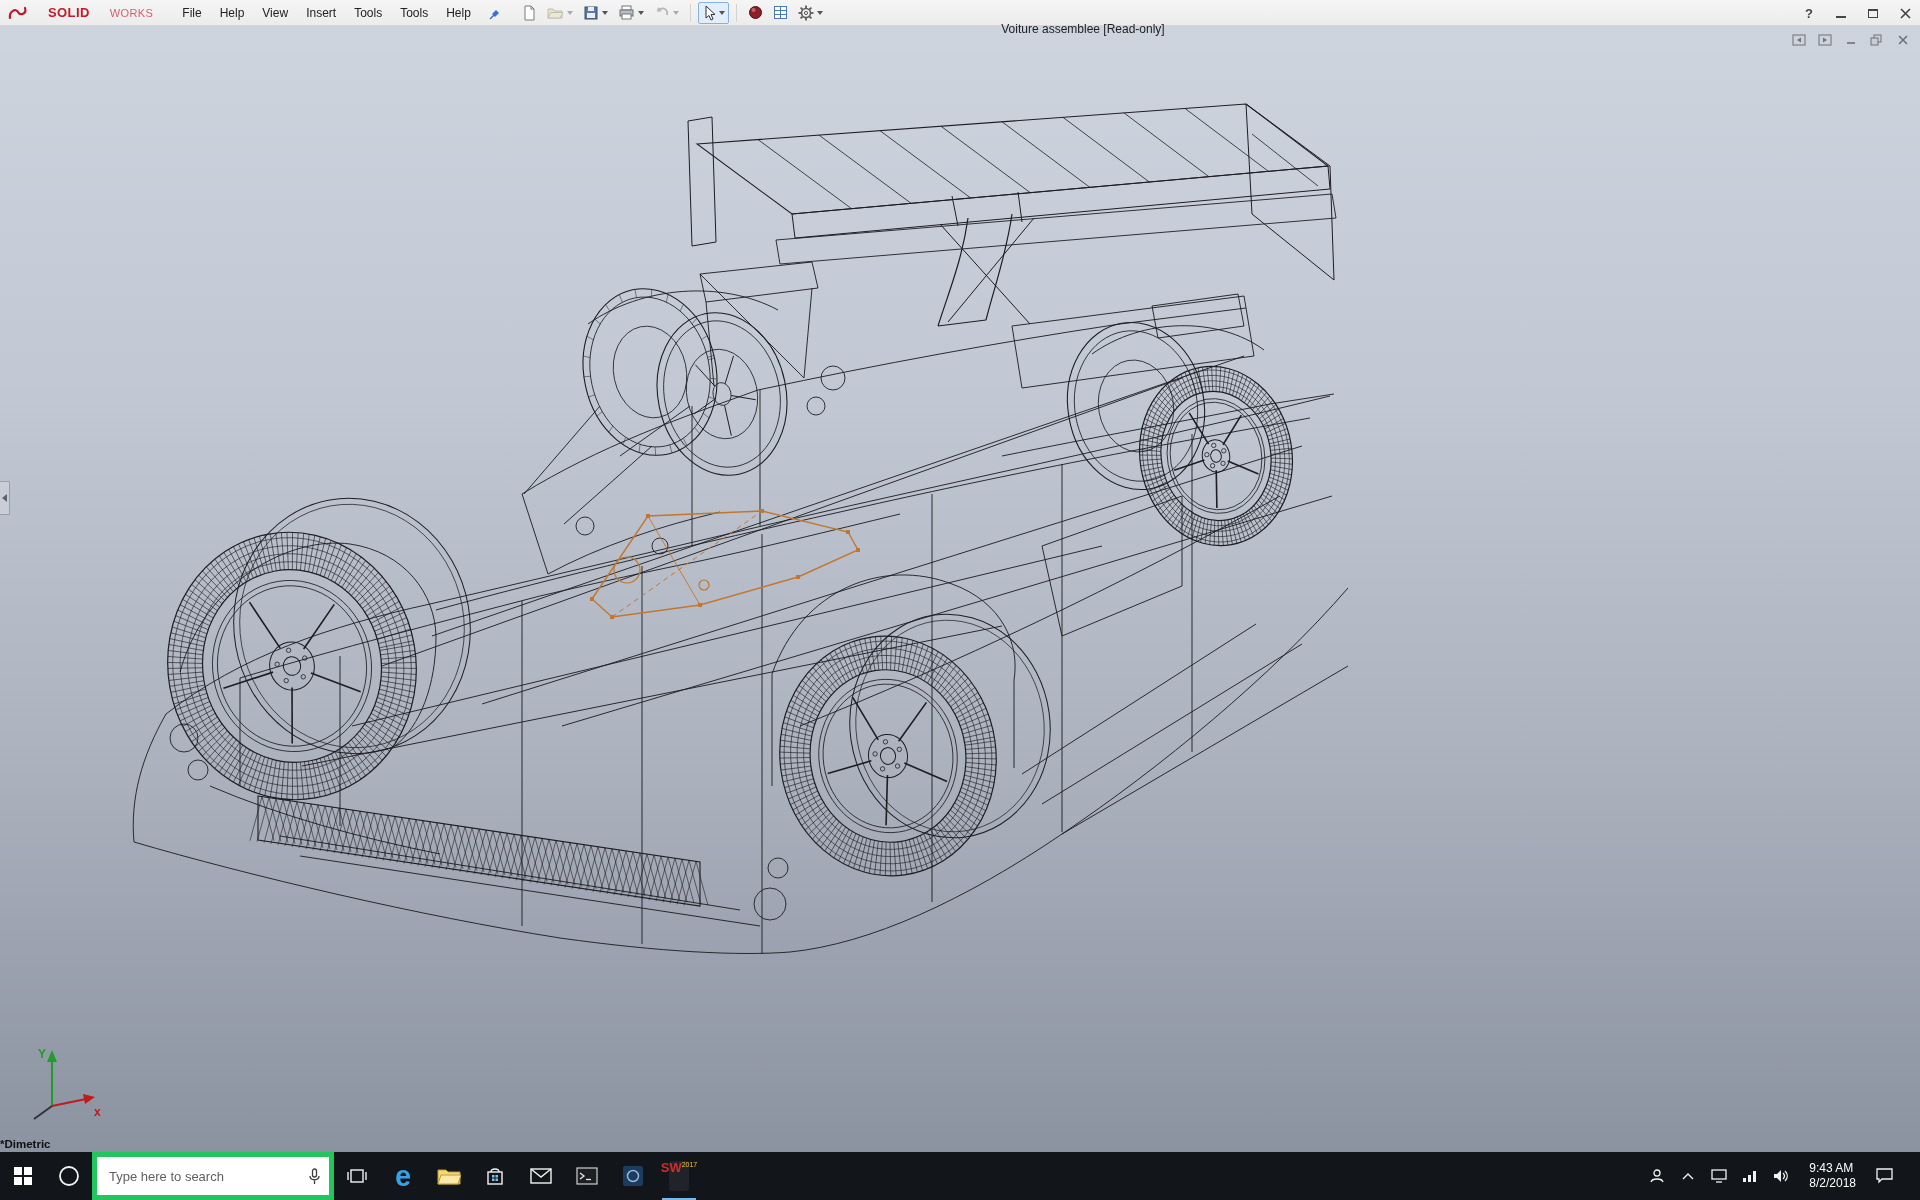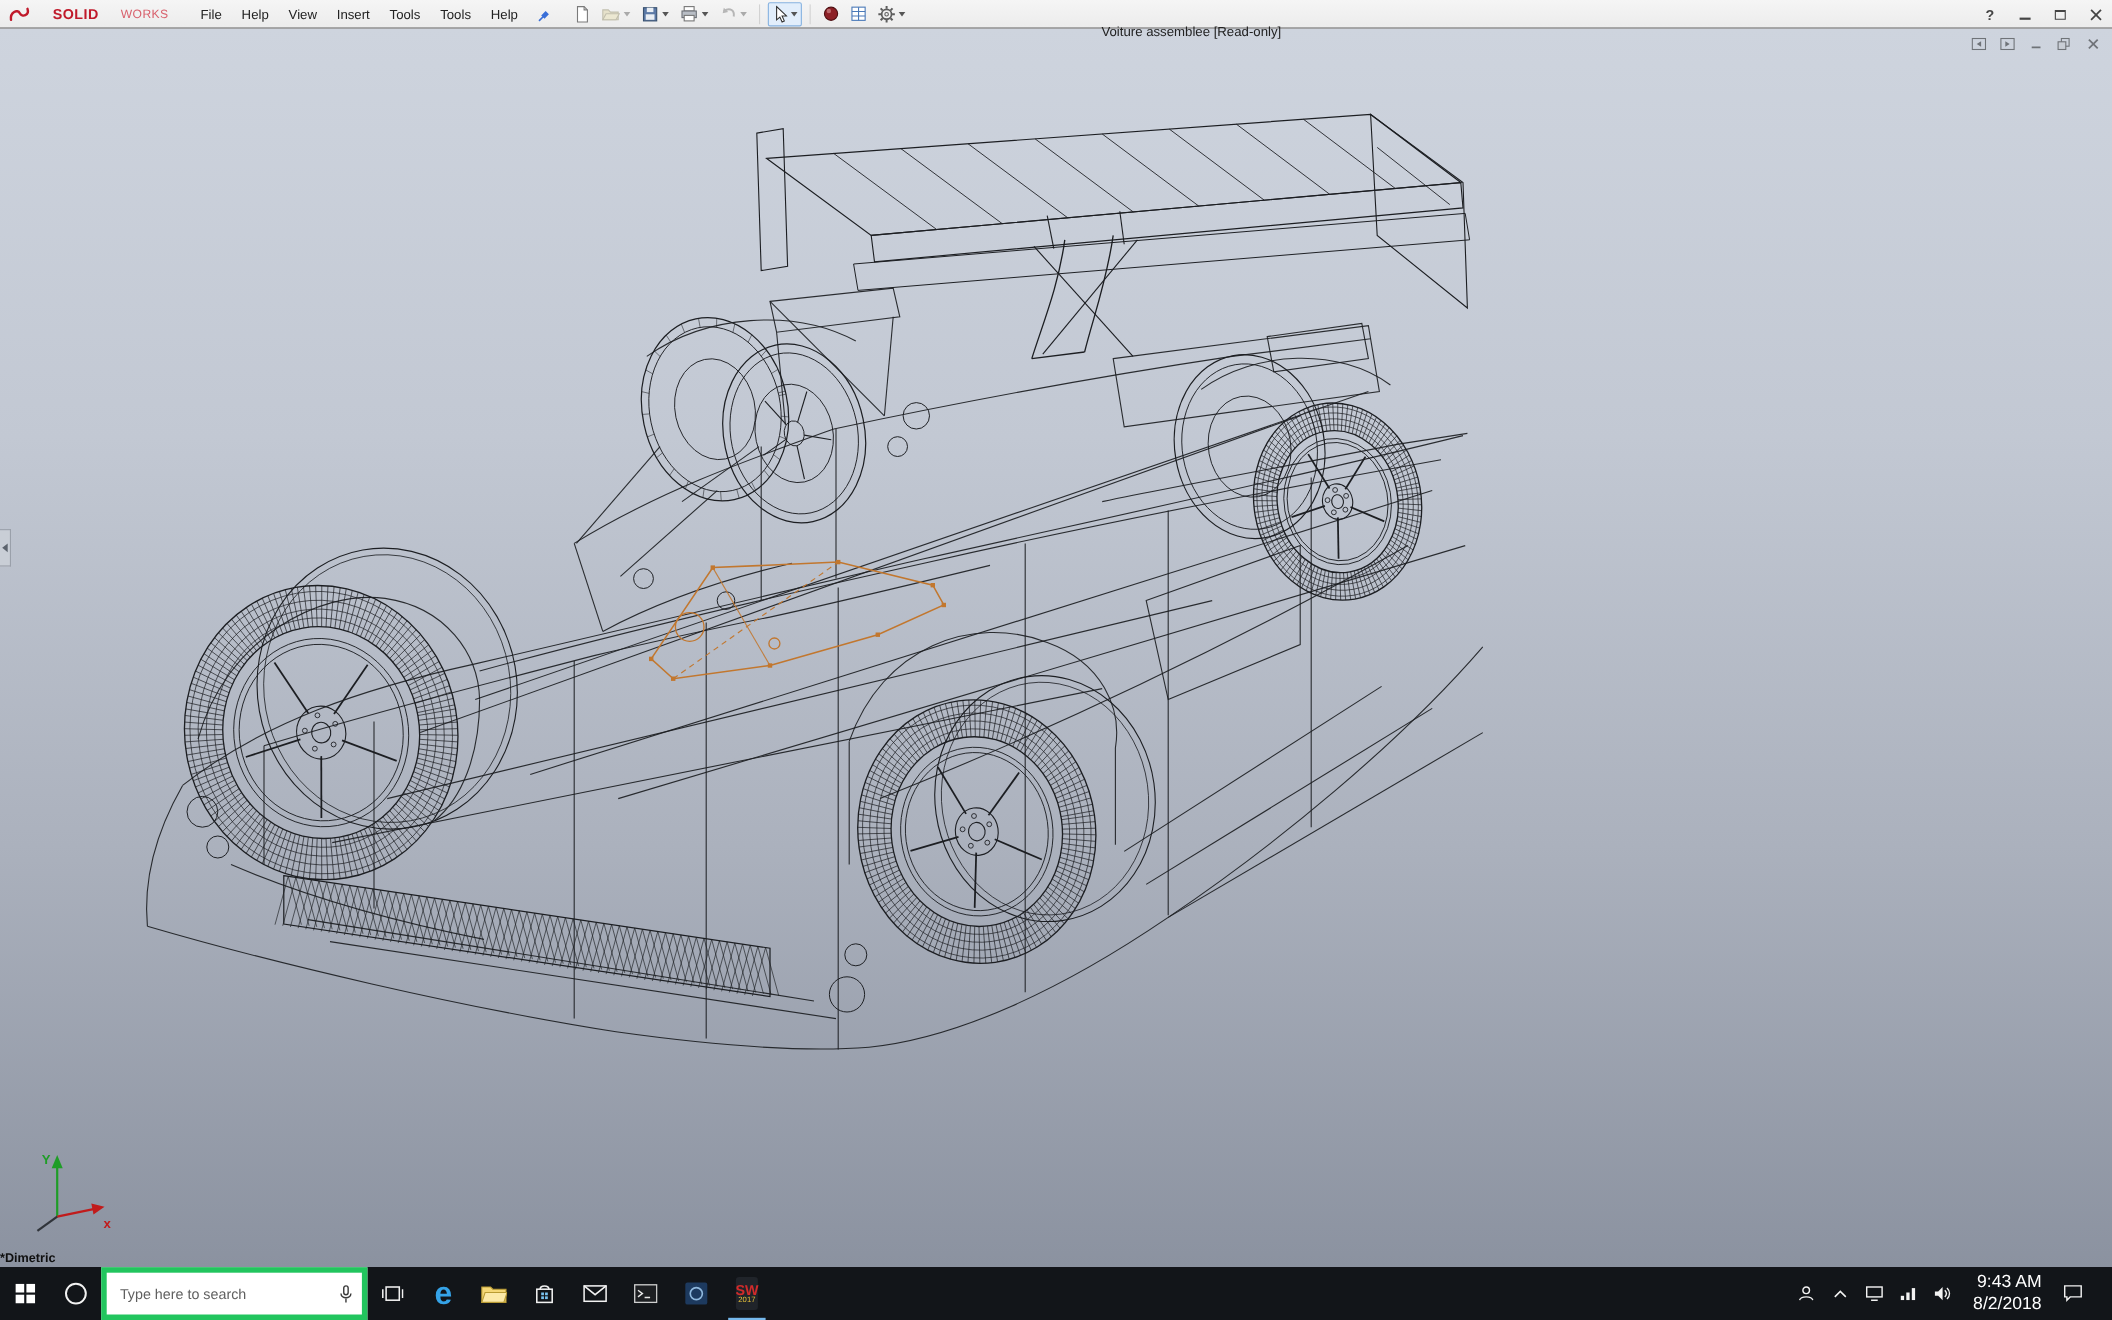"SW" .sw-badge { align-items: center -> flex-start; flex-direction: column -> row }
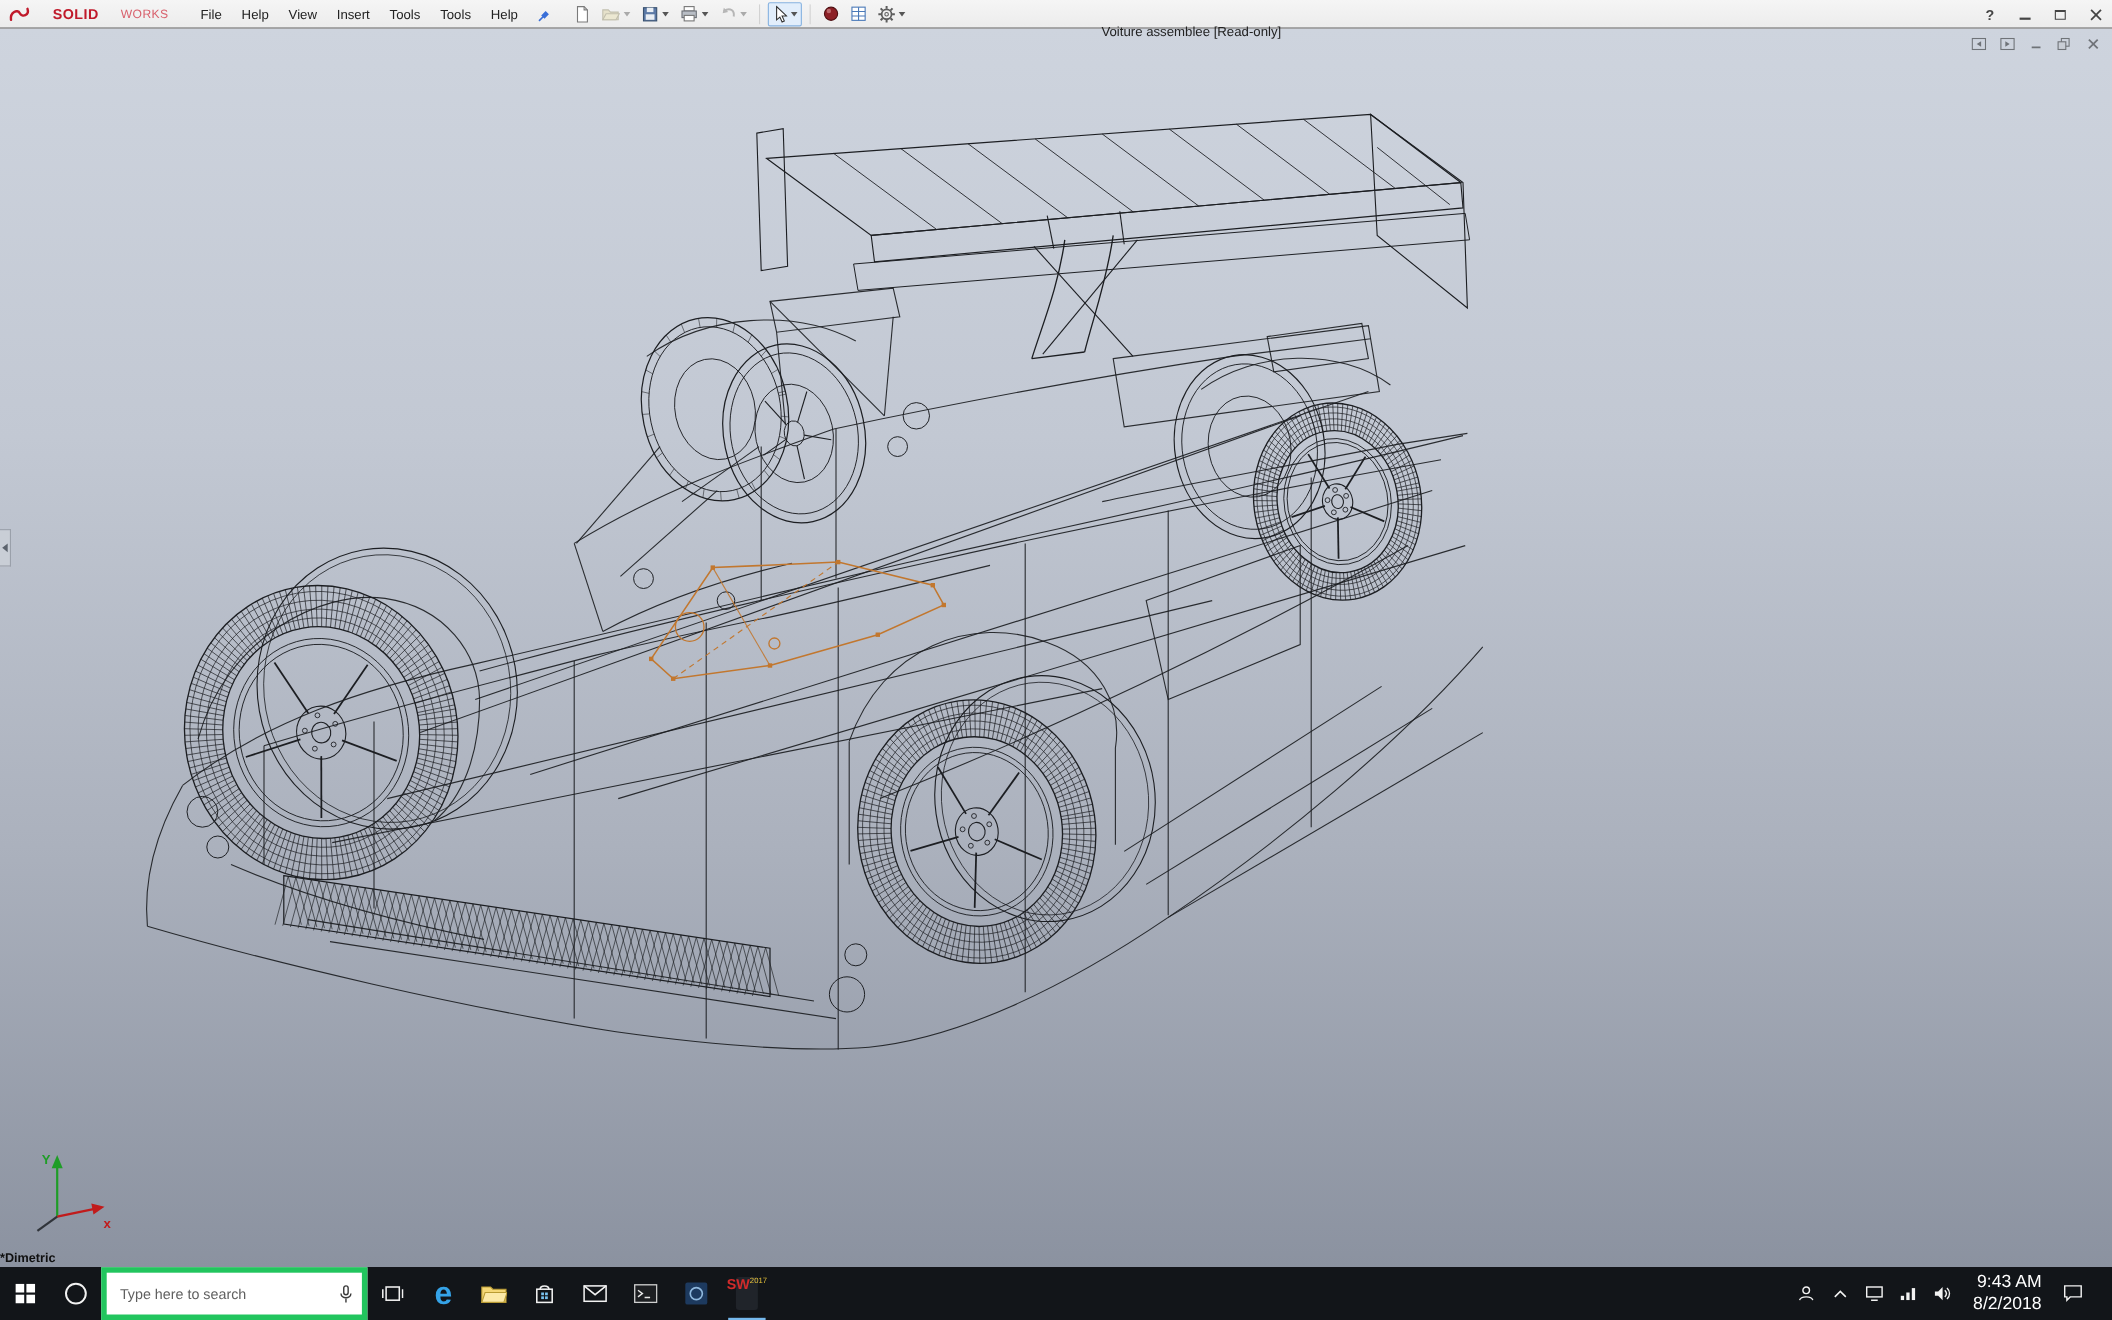"9:43 AM" .clock { align-items: flex-end -> flex-start; font-size: 16px -> 12px }
